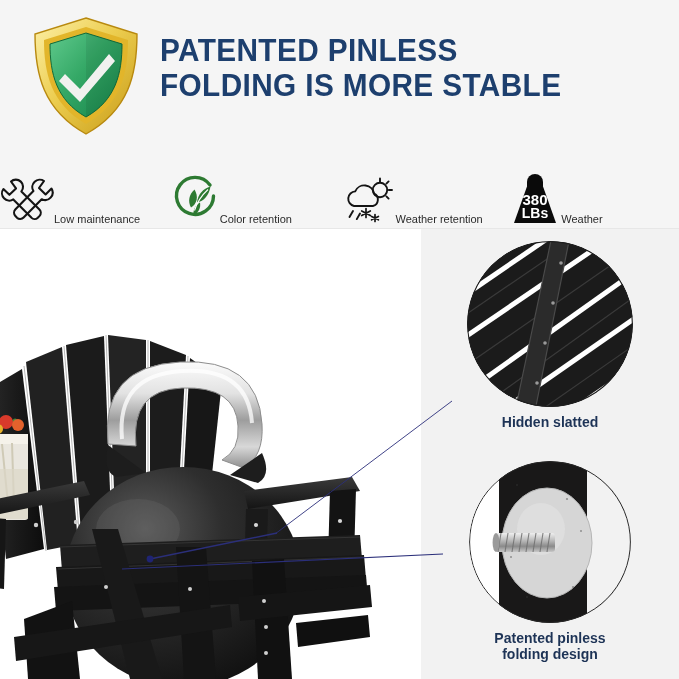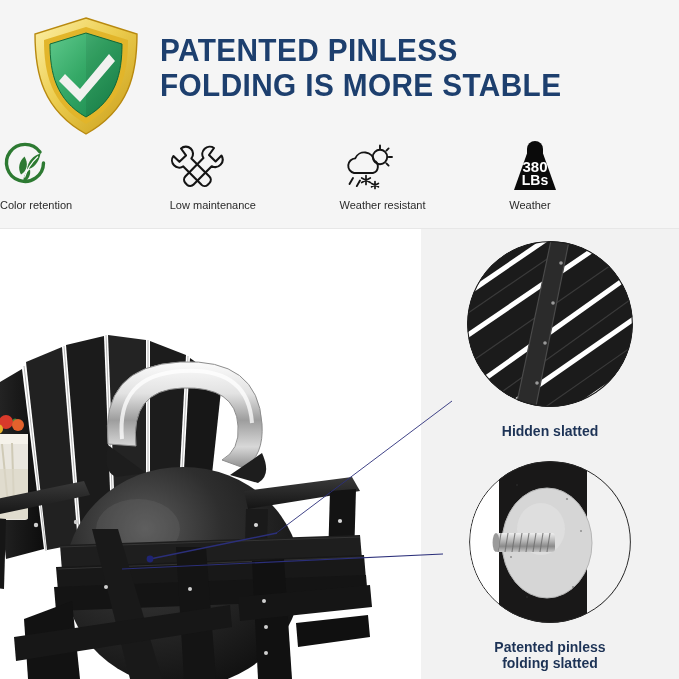"380" .feature { align-items: flex-start -> flex-end; flex-direction: column -> row }
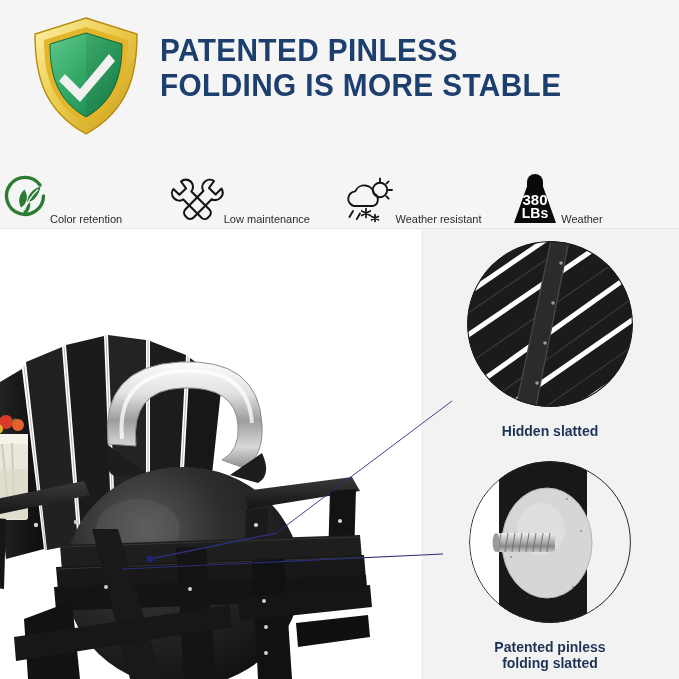"Color retention" div.feature { order: before "Low maintenance" -> after "Low maintenance" }
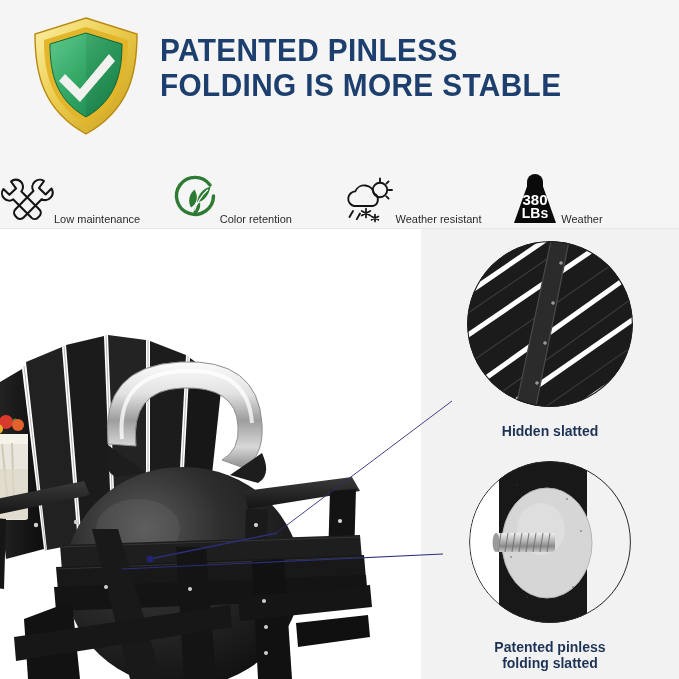"Weather resistant" span.cap { text: resistant -> retention }
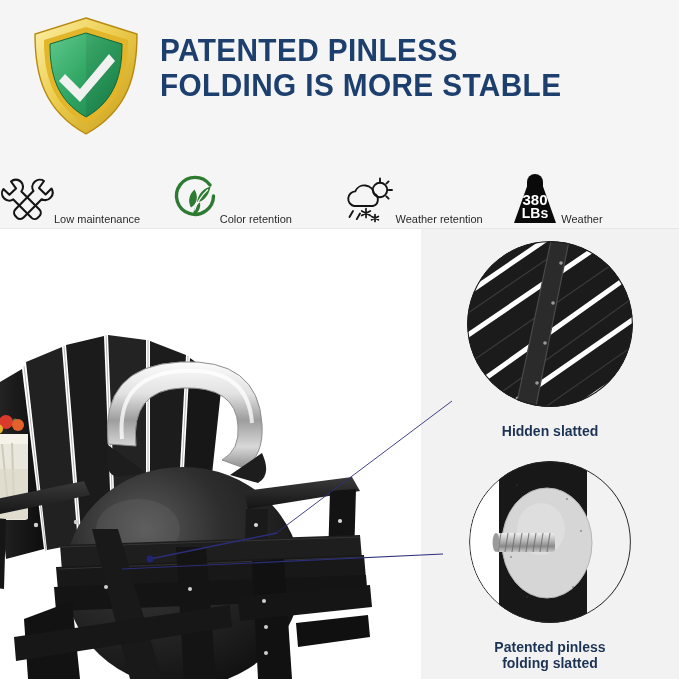"Hidden slatted" .callout .lbl { margin-top: 16px -> 7px }
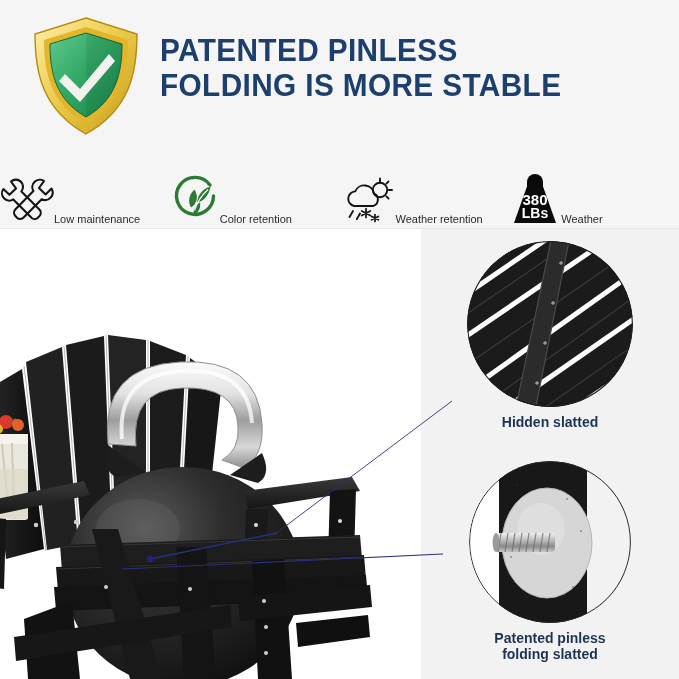"folding slatted" div { text: slatted -> design }
